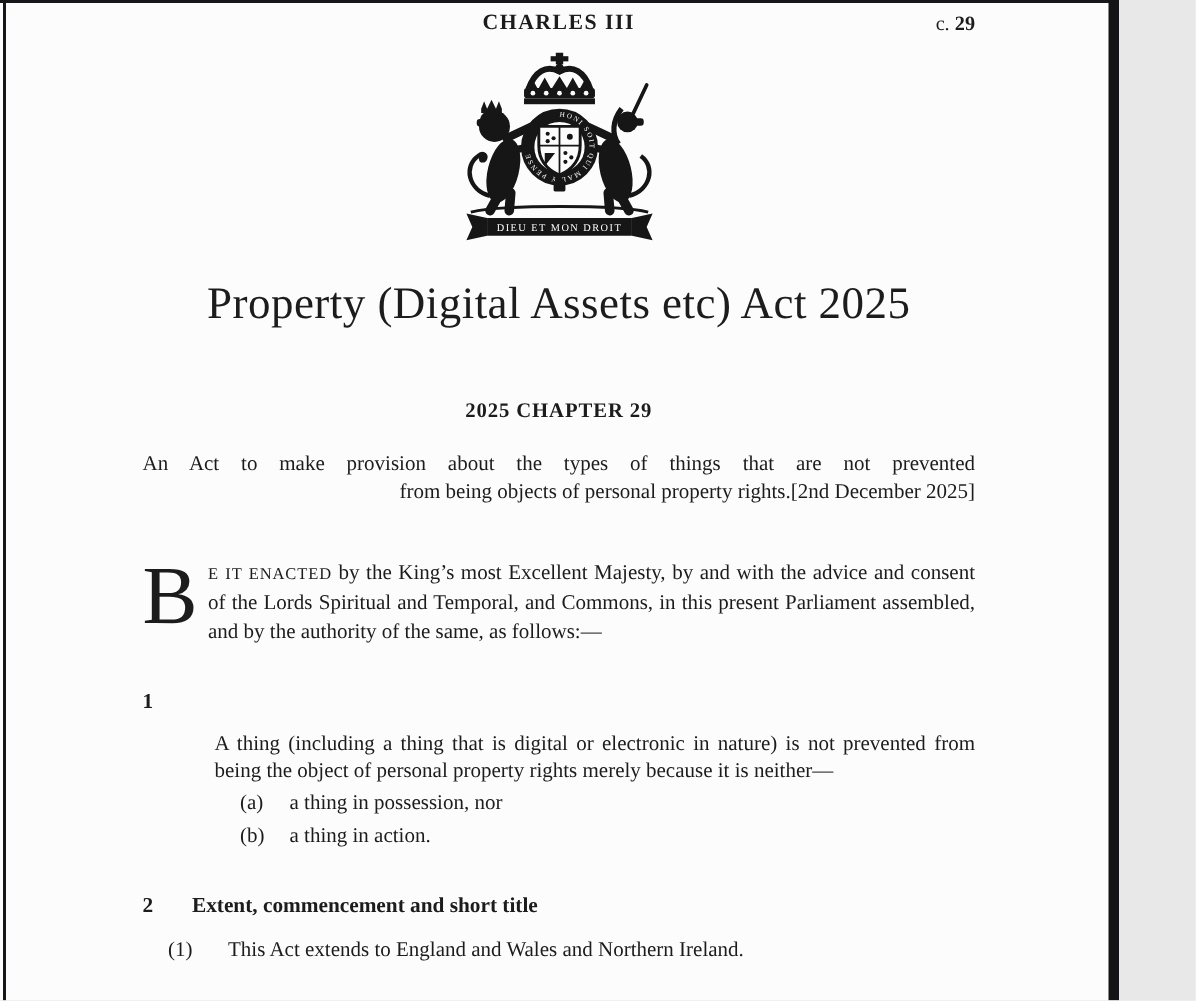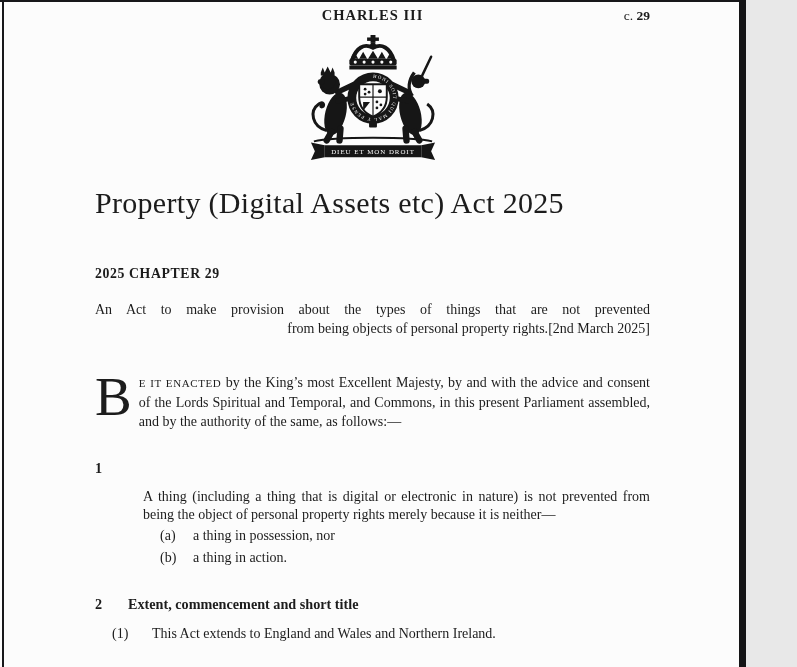"Property (Digital Assets etc) Act" .act-title { text-align: left -> center }
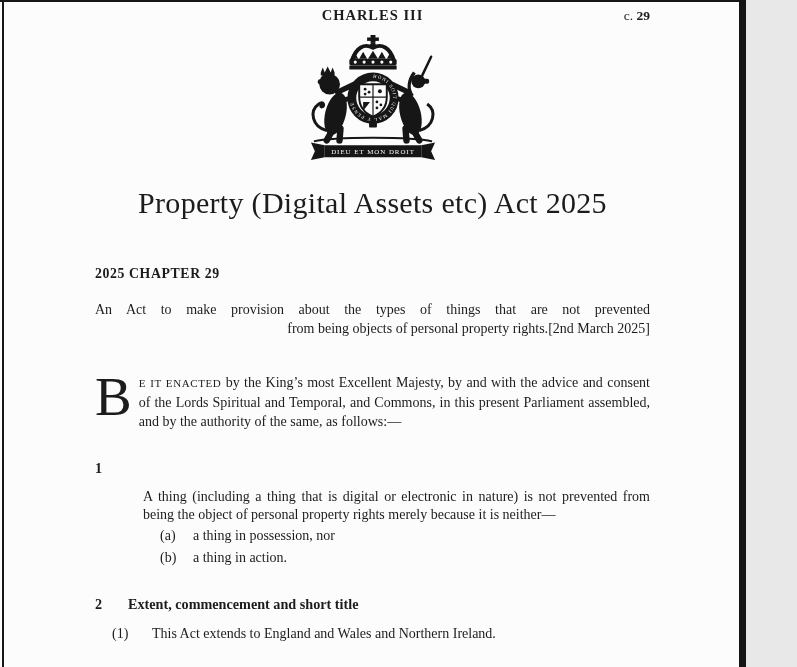"2025 CHAPTER 29" .chapter { text-align: none -> center }
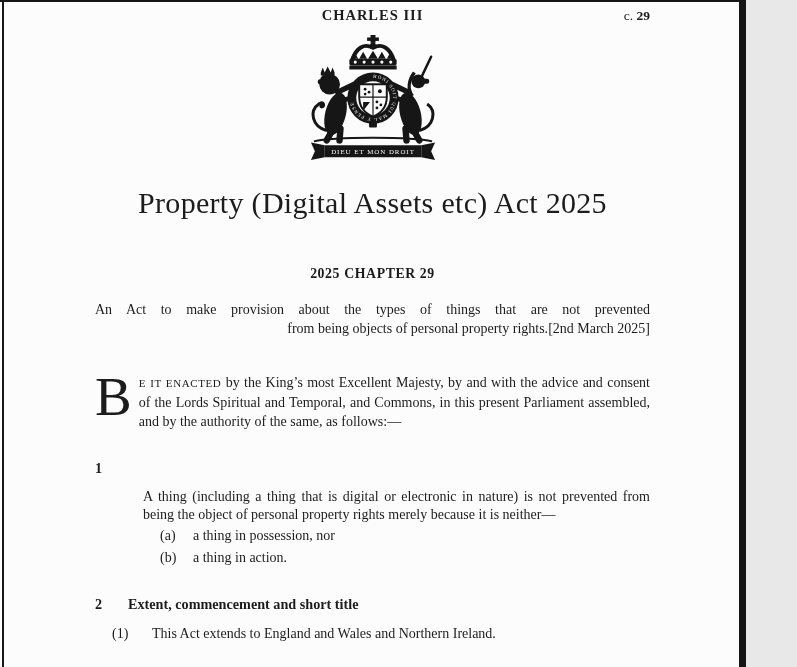"[2nd March 2025]" span { text: March -> December }
